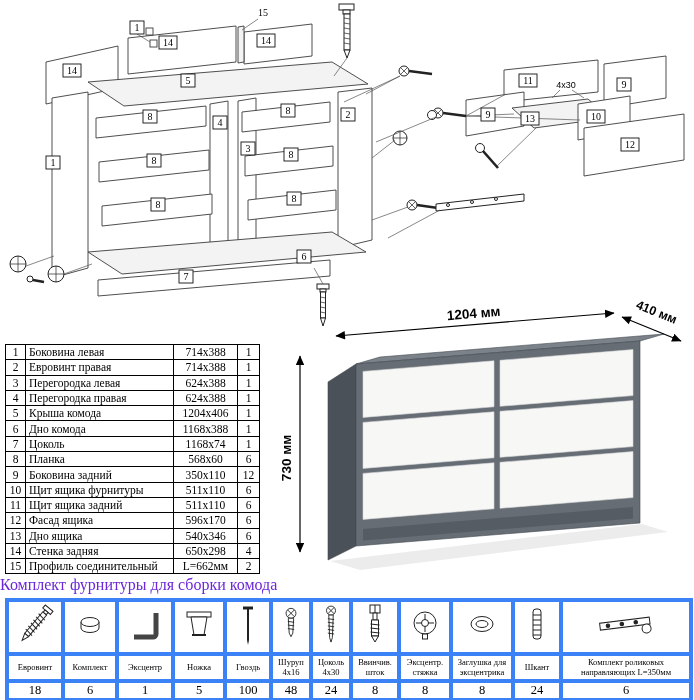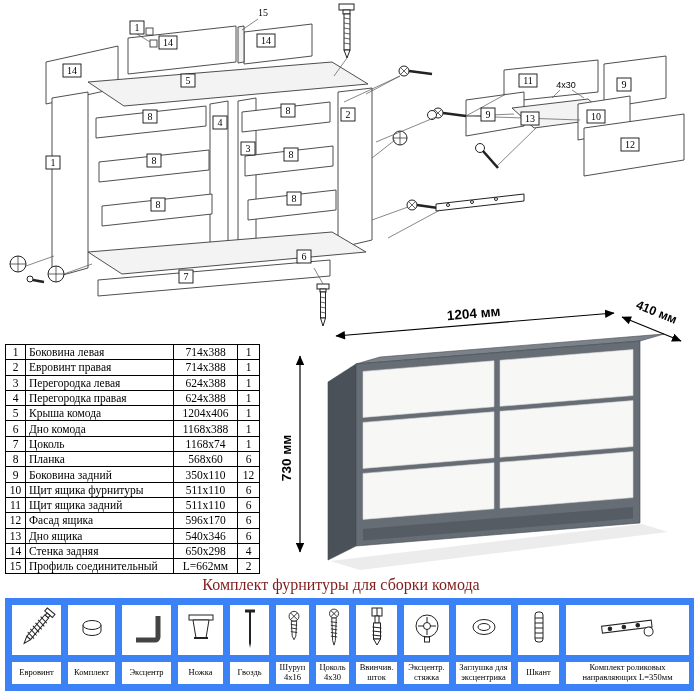"Комплект фурнитуры для сборки комода" #caption { color: #7f1d1d -> #6d28d9; text-align: center -> left }
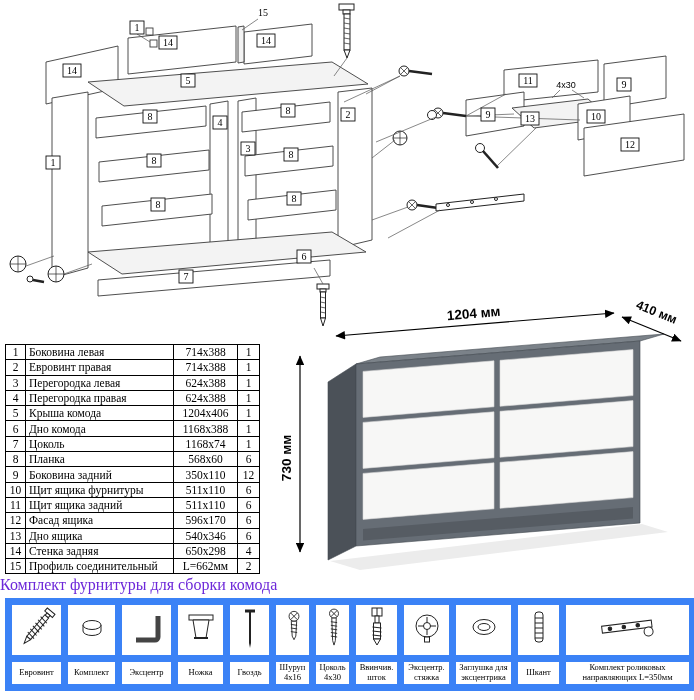"Евровинт" #hw-table td { border: 7px solid #3b82f6 -> 4px solid #3b82f6 }
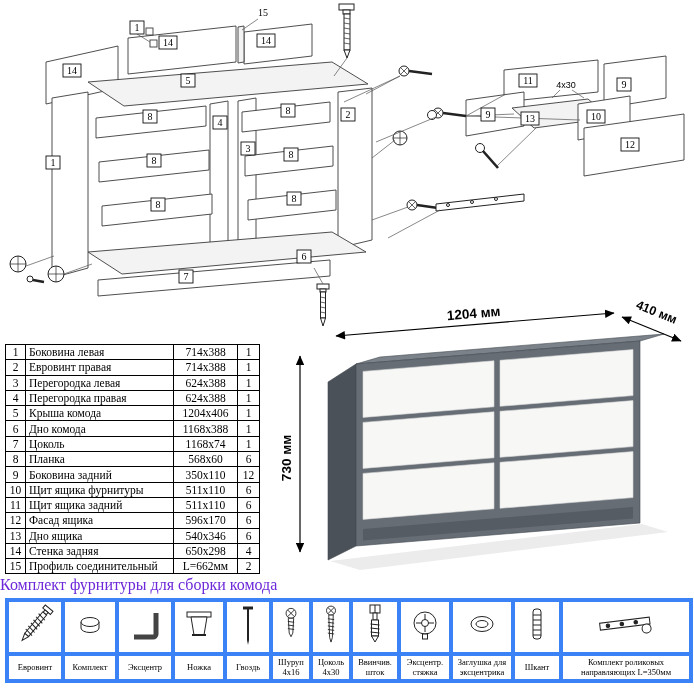"18" tr { html: none -> <tr> <td>18</td> <td>6</td> <td>1</td> <td>5</td> <td>100</td> <td>48</td> <td>24</td> <td>8</td> <td>8</td> <td>8</td> <td>24</td> <td>6</td> </tr> }
